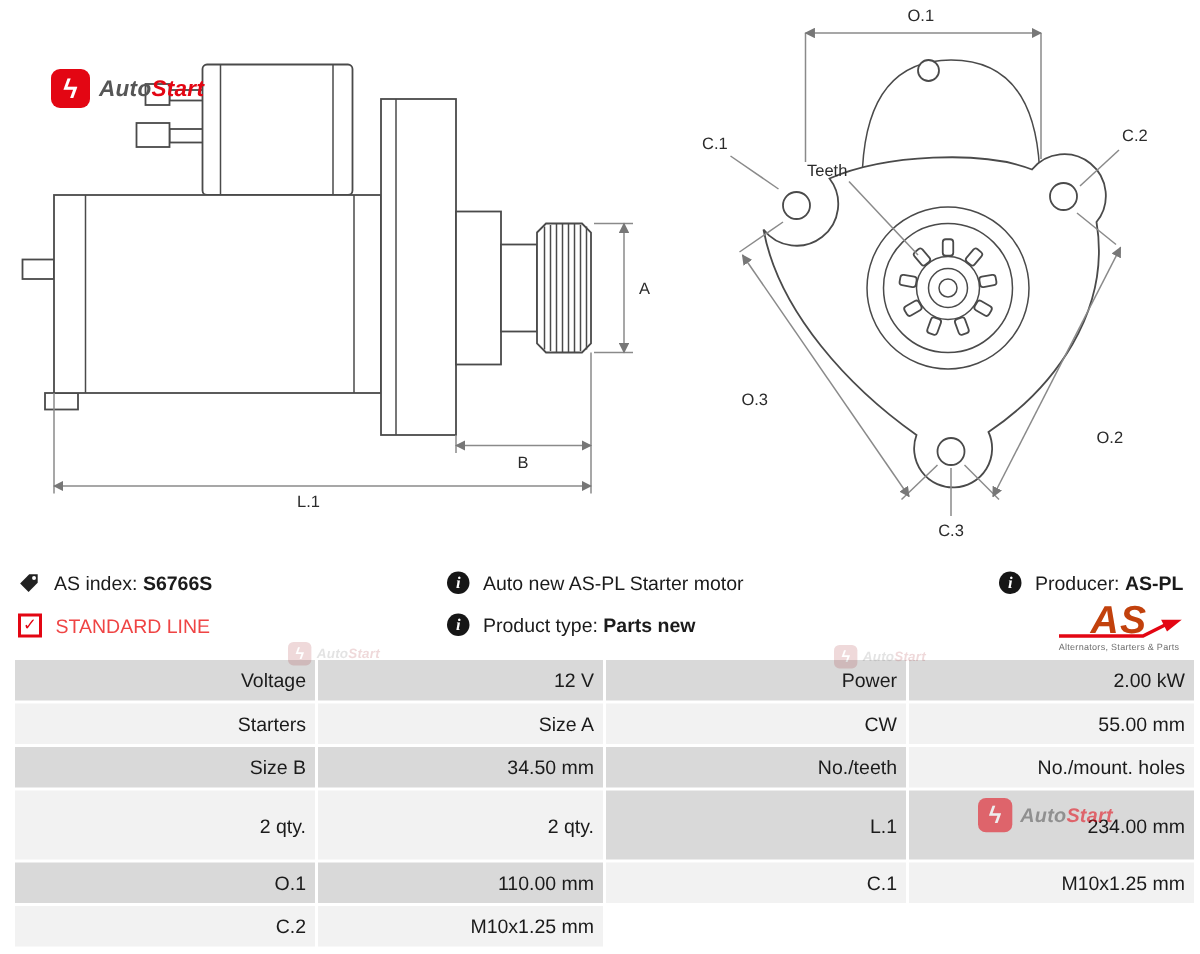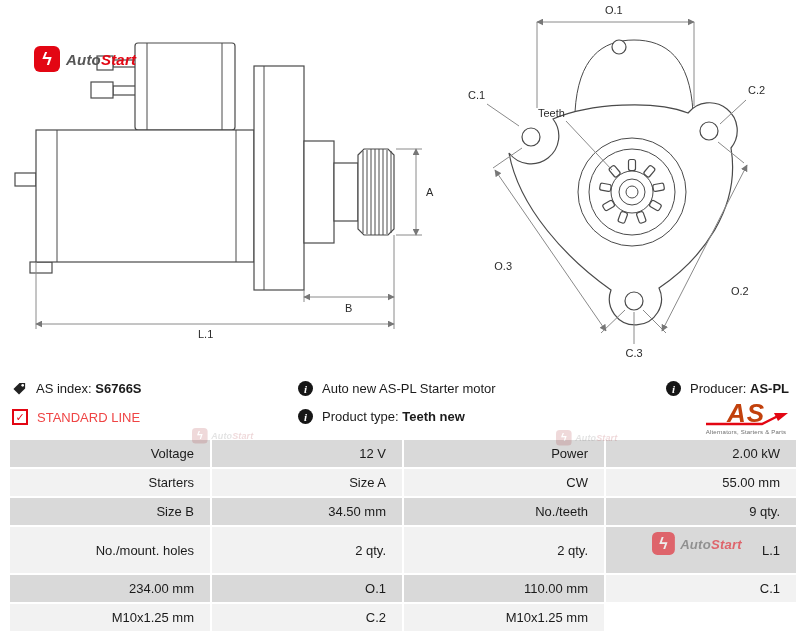"Teeth new" span.bold { text: Teeth -> Parts }
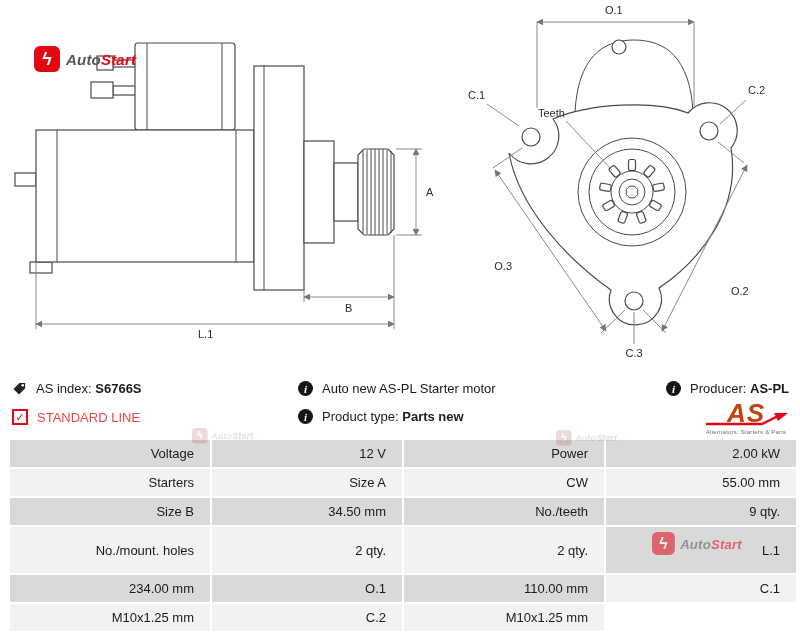"Voltage" .cell { padding-right: 16px -> 6px }
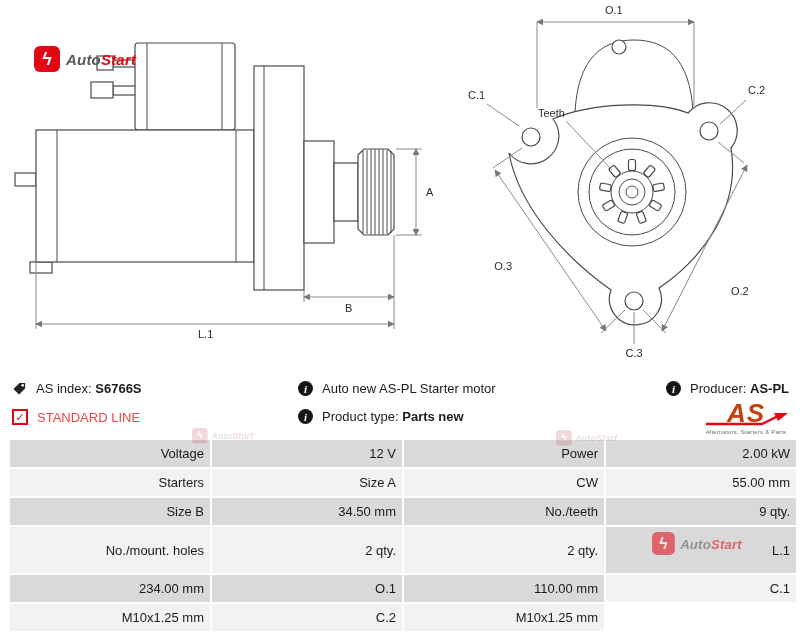"9 qty." div.cell { html: <div>9 qty.</div> -> none }
